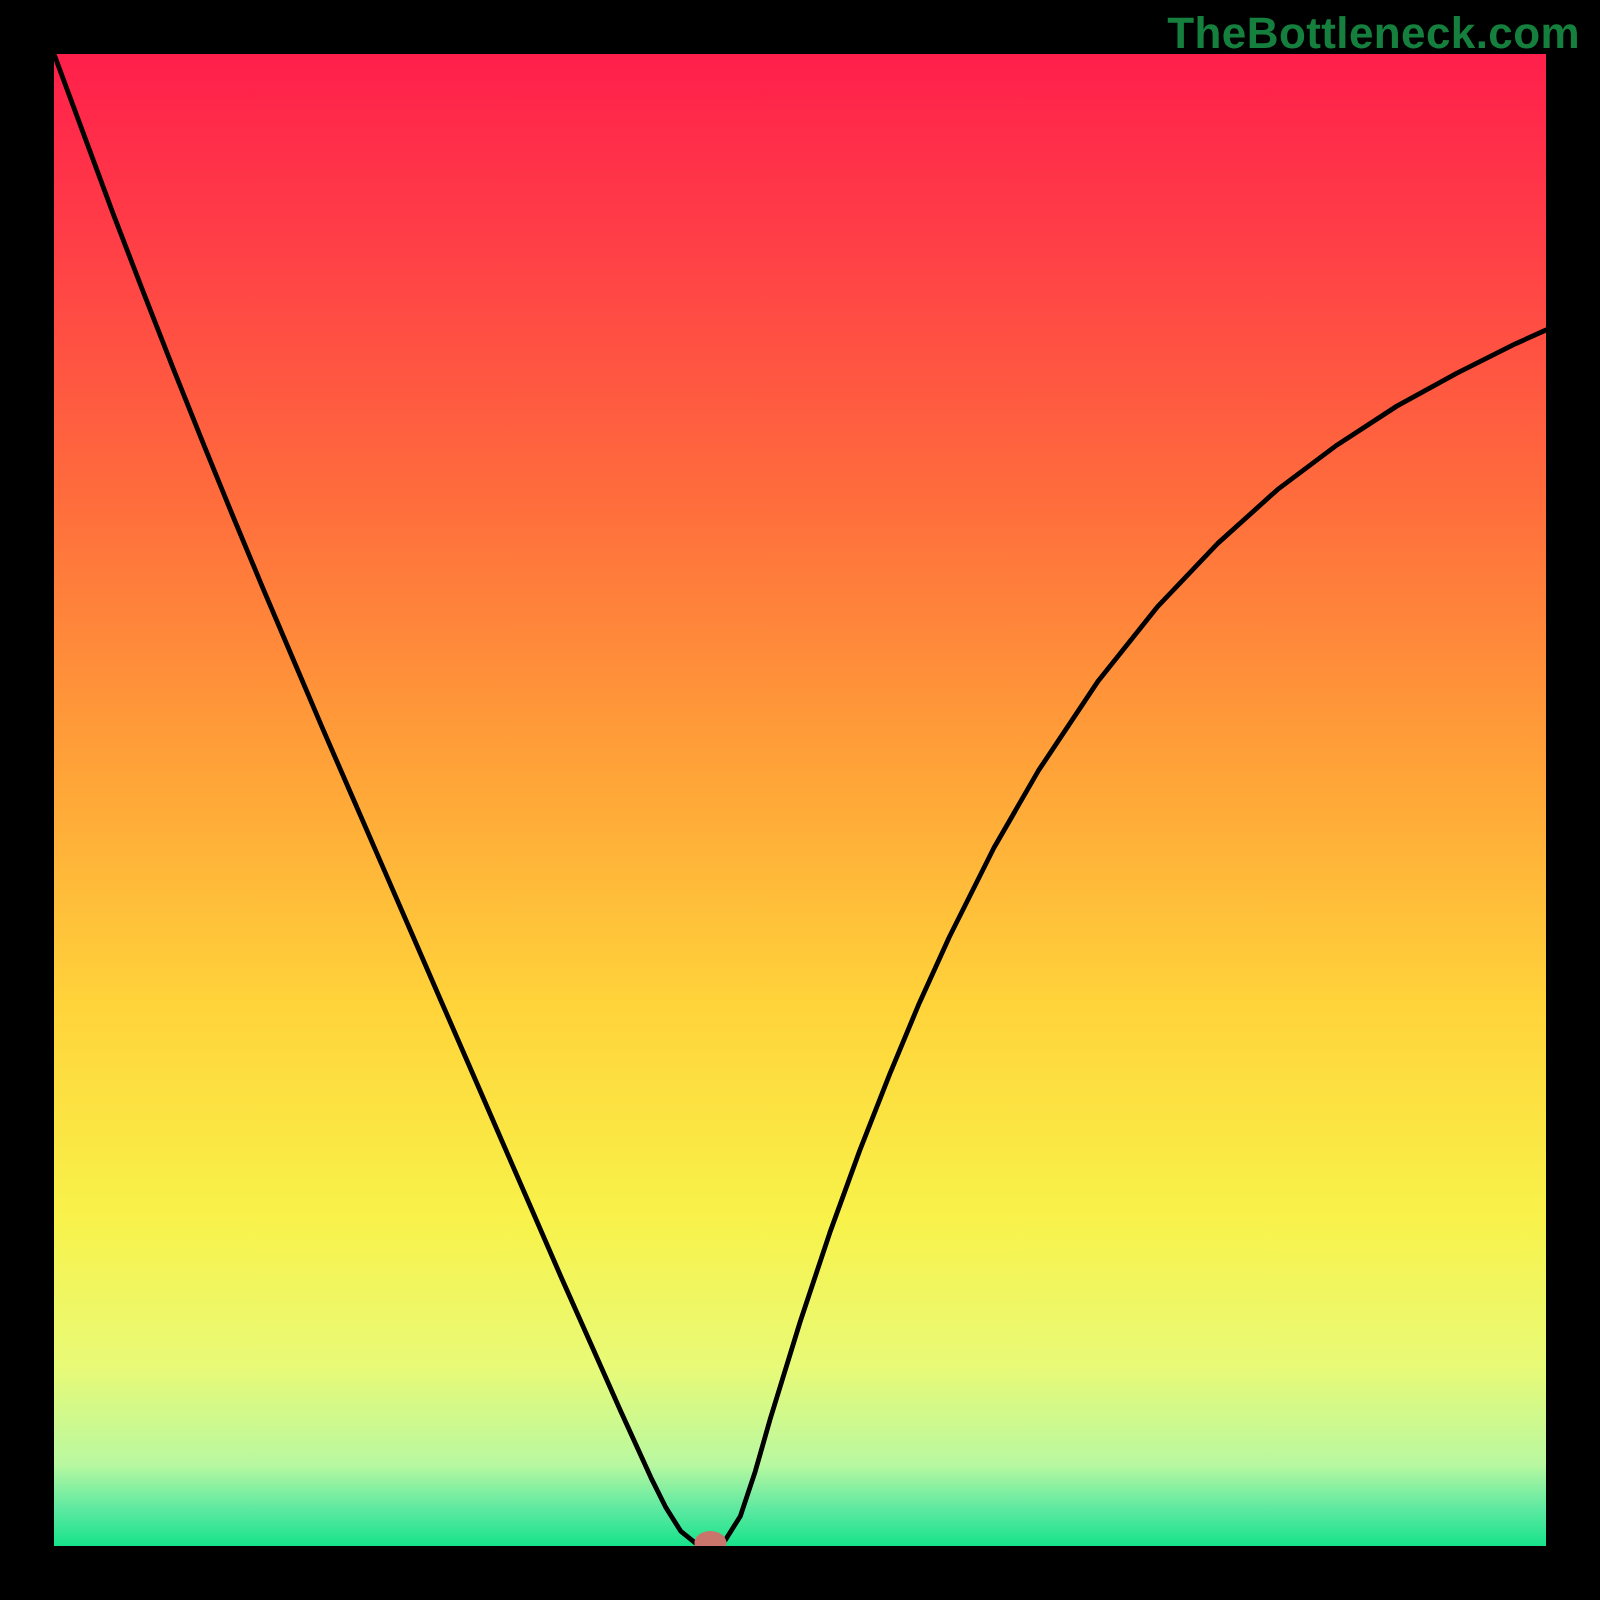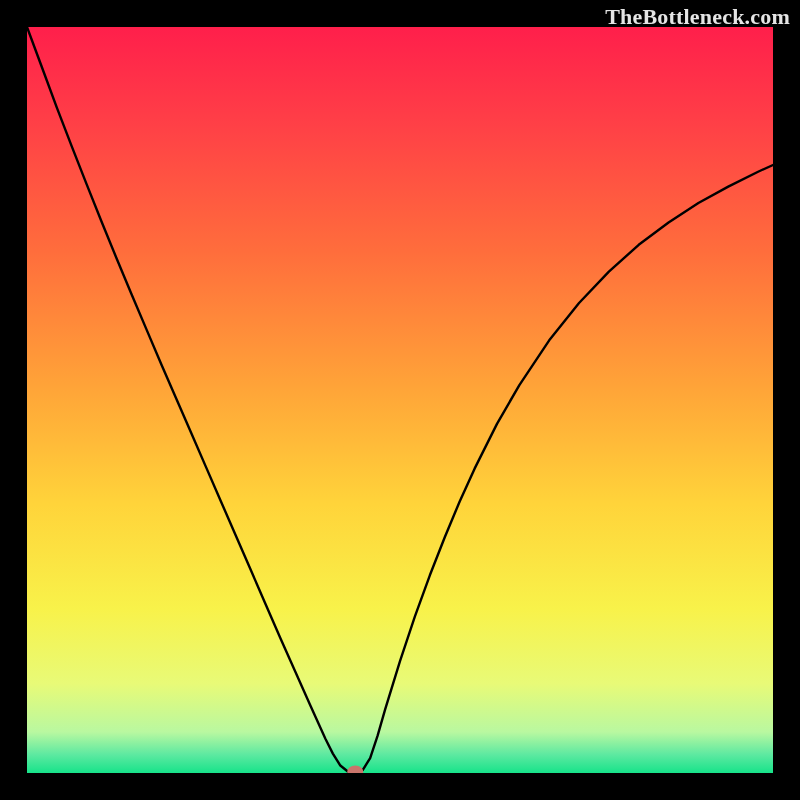"TheBottleneck.com" .watermark { color: #e5e5e5 -> #15803d; font-family: Liberation Serif, serif -> Liberation Sans, sans-serif }
